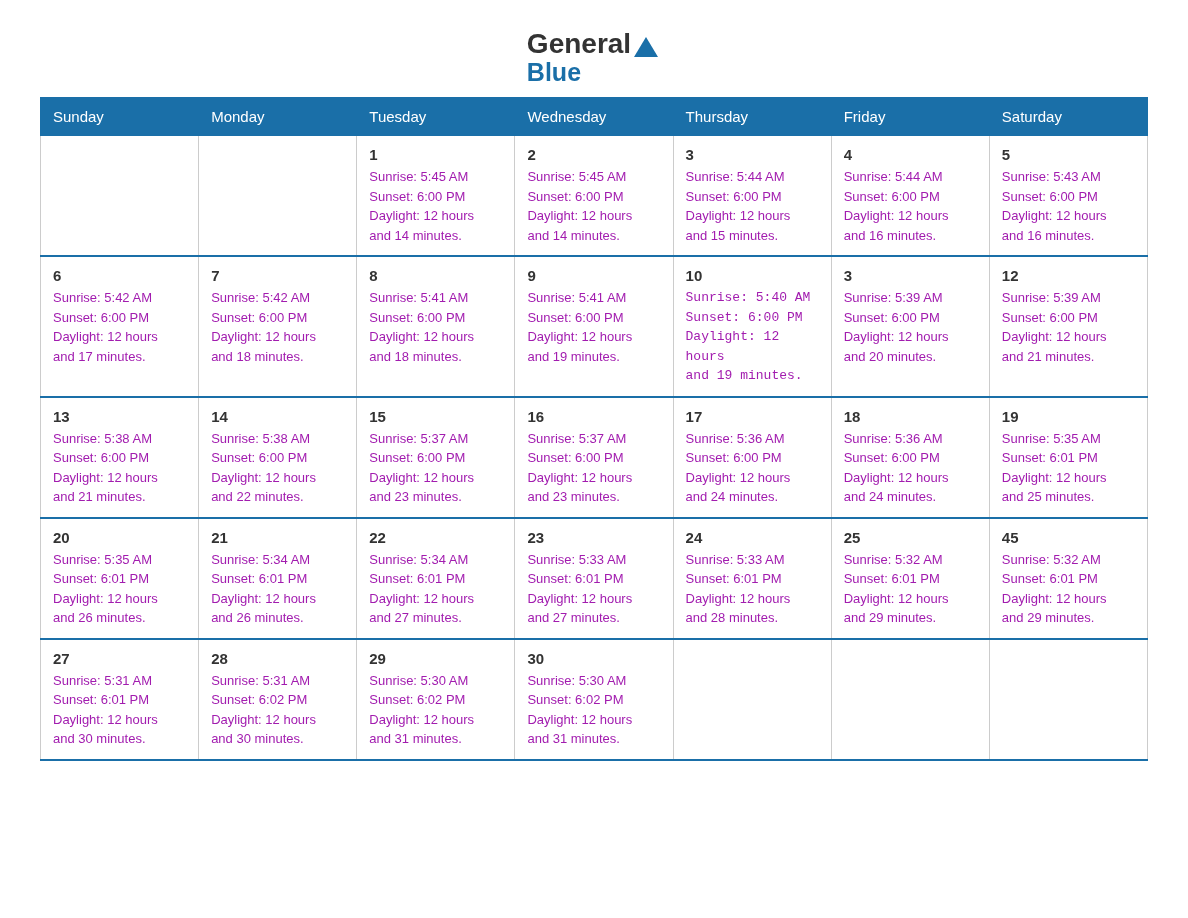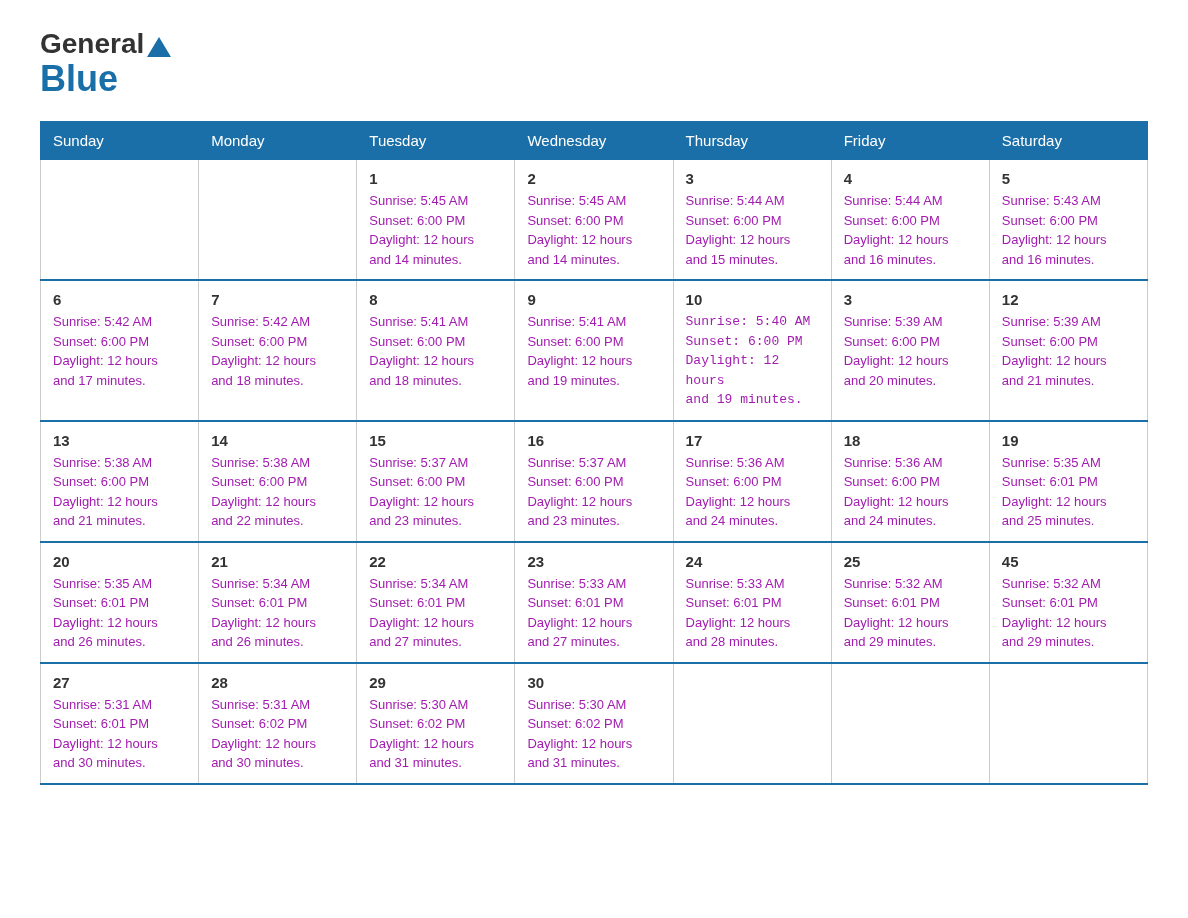"General" .header-row { justify-content: flex-start -> center; margin-bottom: 21px -> 10px }
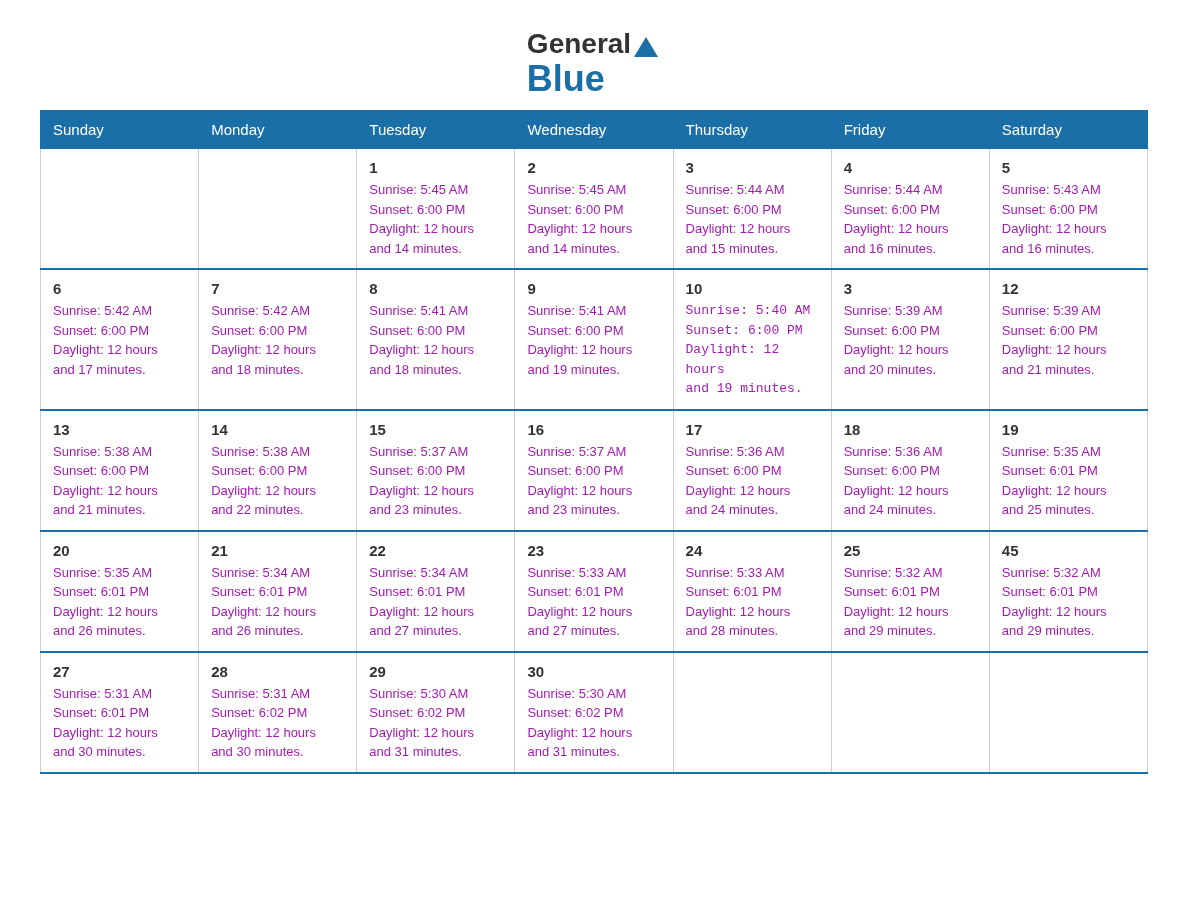"Blue" .logo-blue { font-size: 36px -> 25px }
